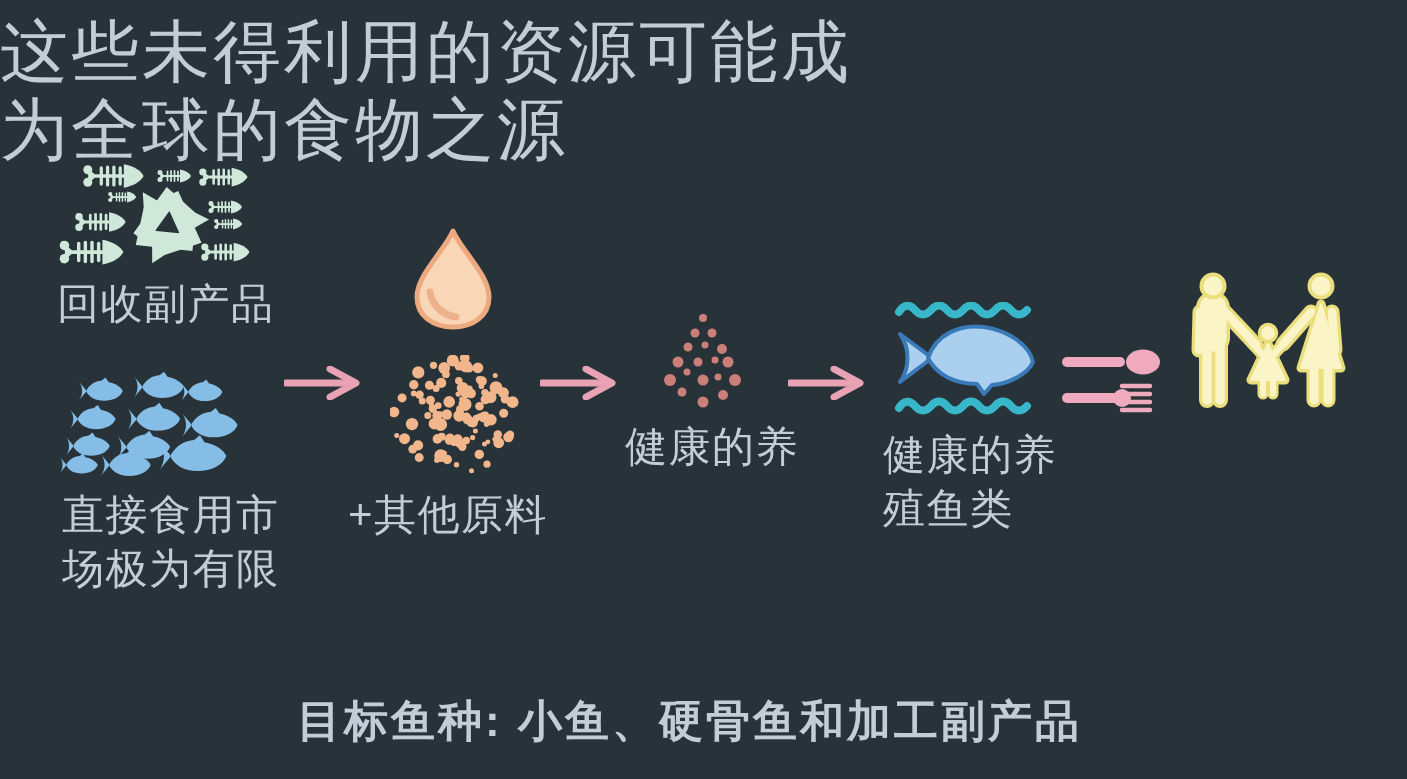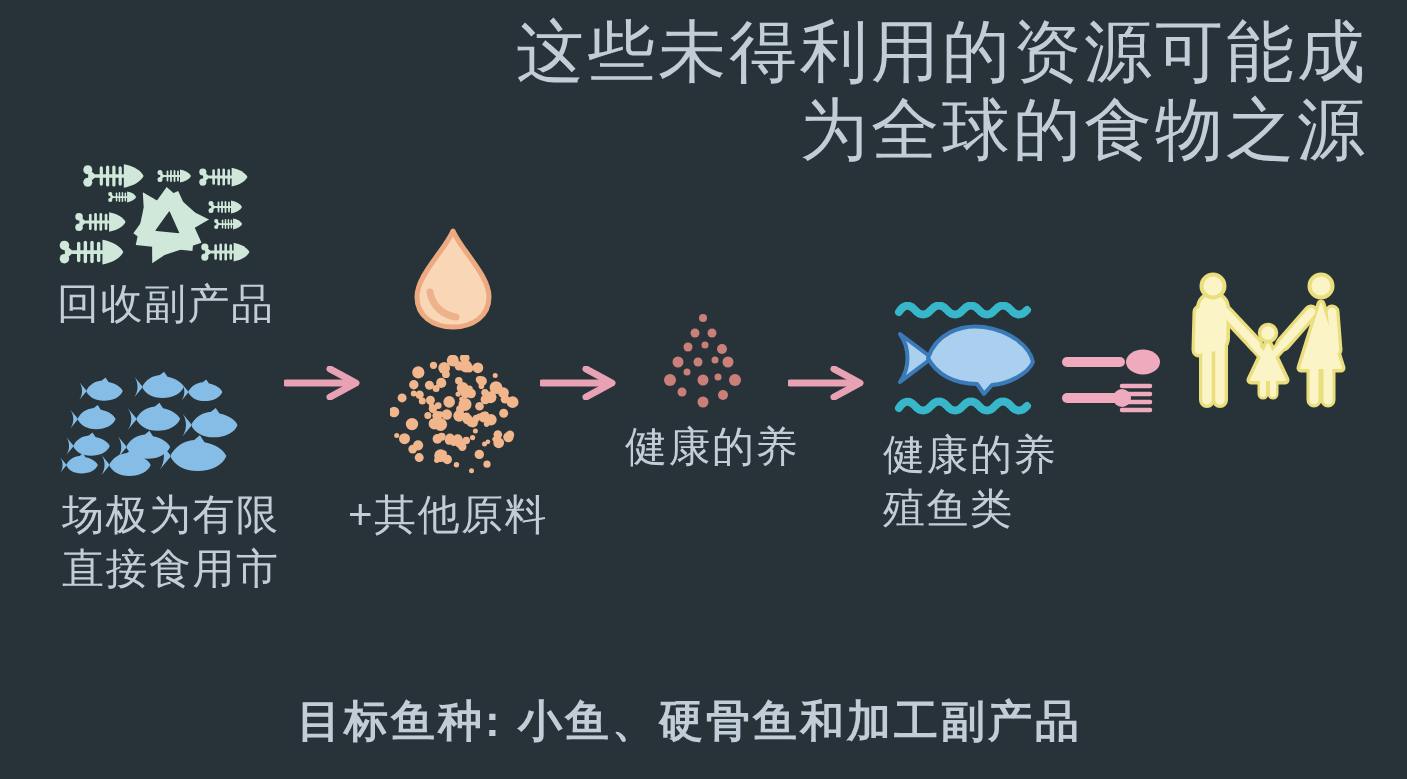"这些未得利用的资源可能成" .title { text-align: right -> left }
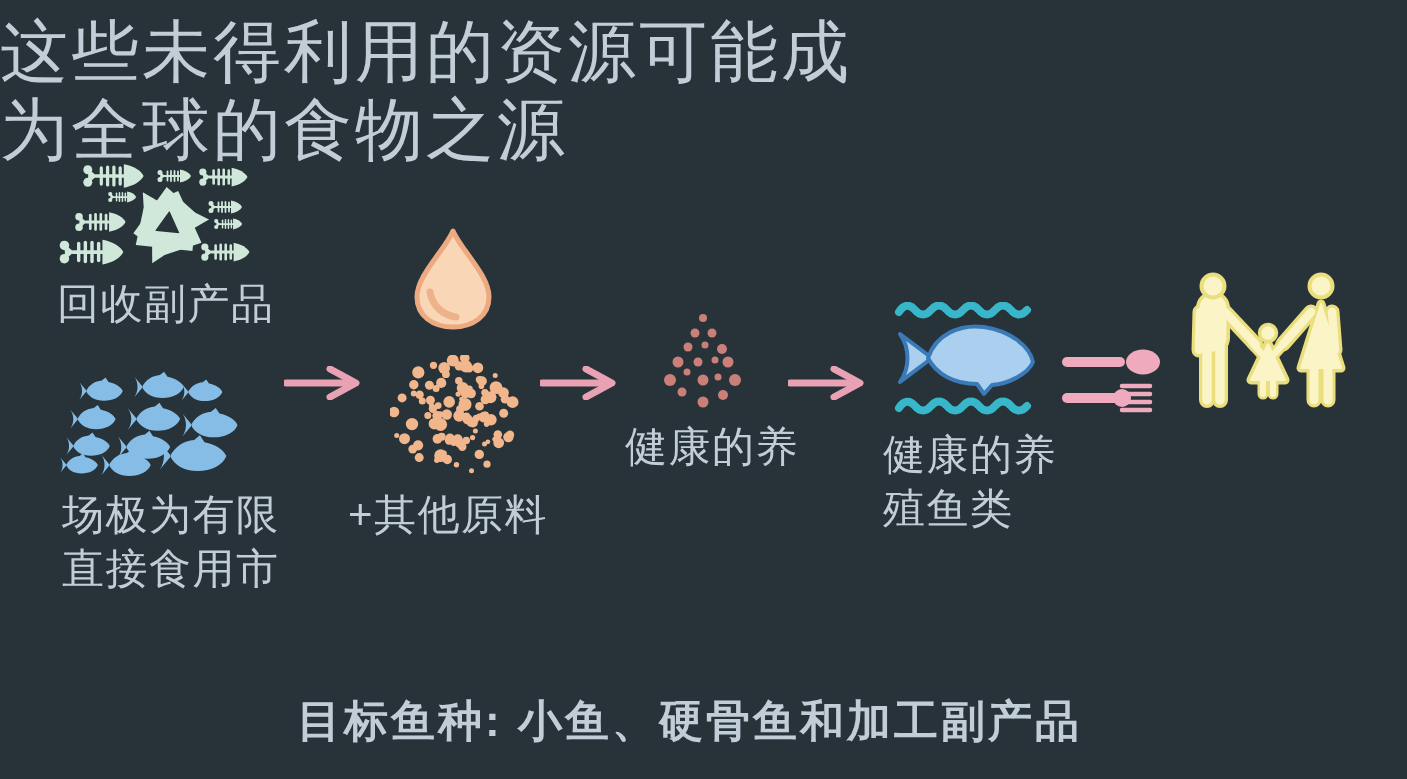"场极为有限" div { order: before "直接食用市" -> after "直接食用市" }
